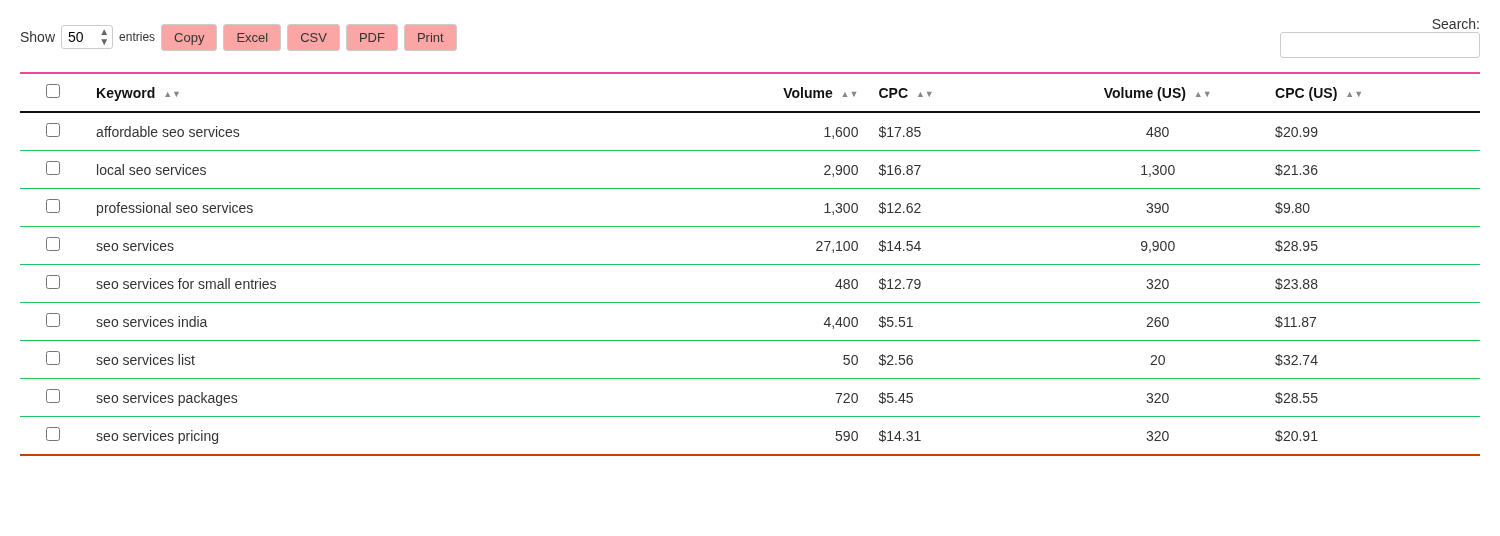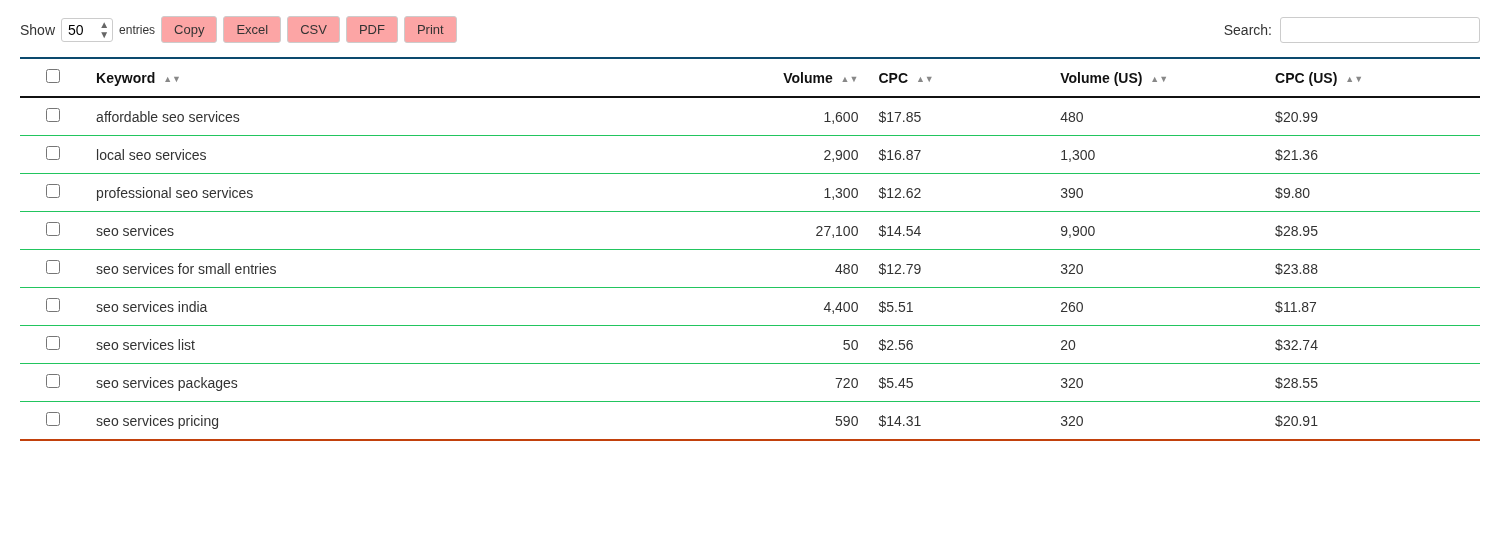"Search:" .right-controls { align-items: center -> flex-end; flex-direction: none -> column; gap: 8px -> none }
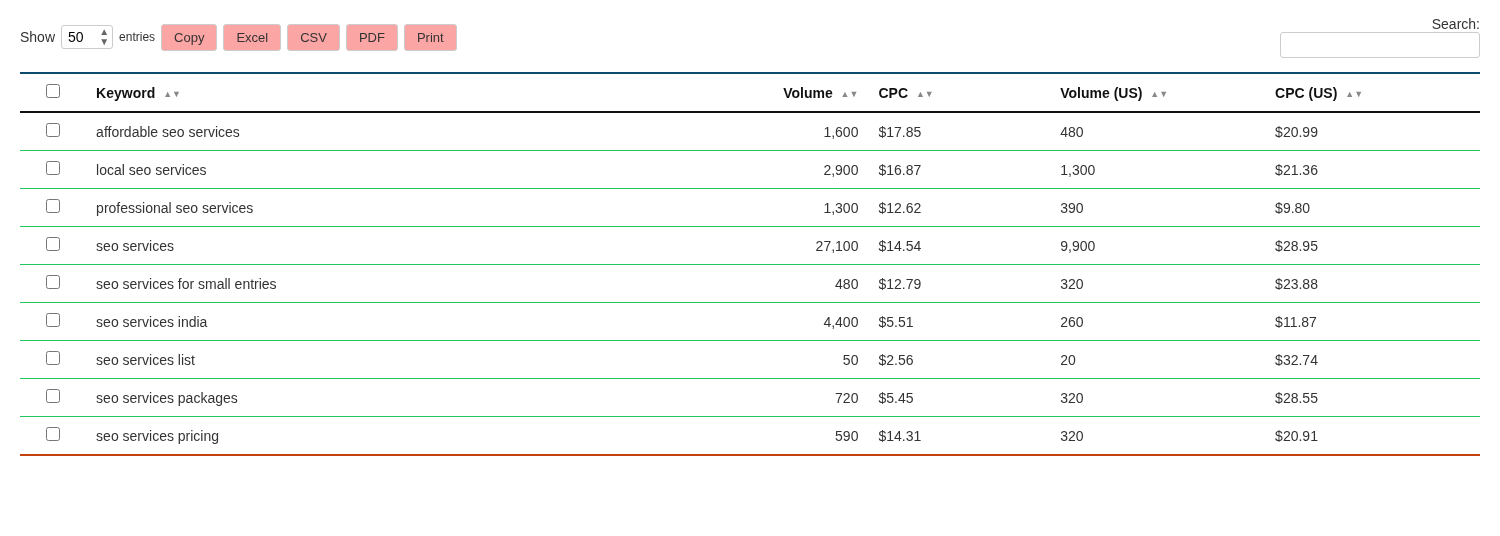"Keyword ▲▼" thead tr { border-top: 2px solid #0c4a6e -> 2px solid #ec4899 }
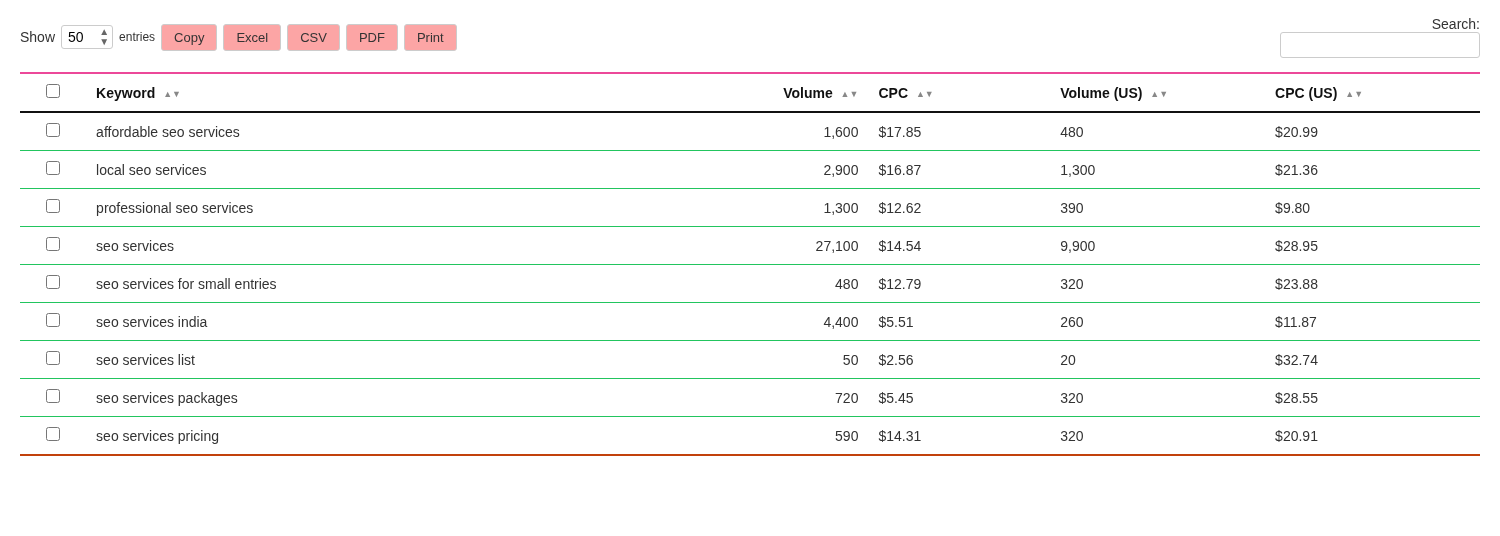"Volume (US) ▲▼" .col-volume-us { text-align: left -> center }
